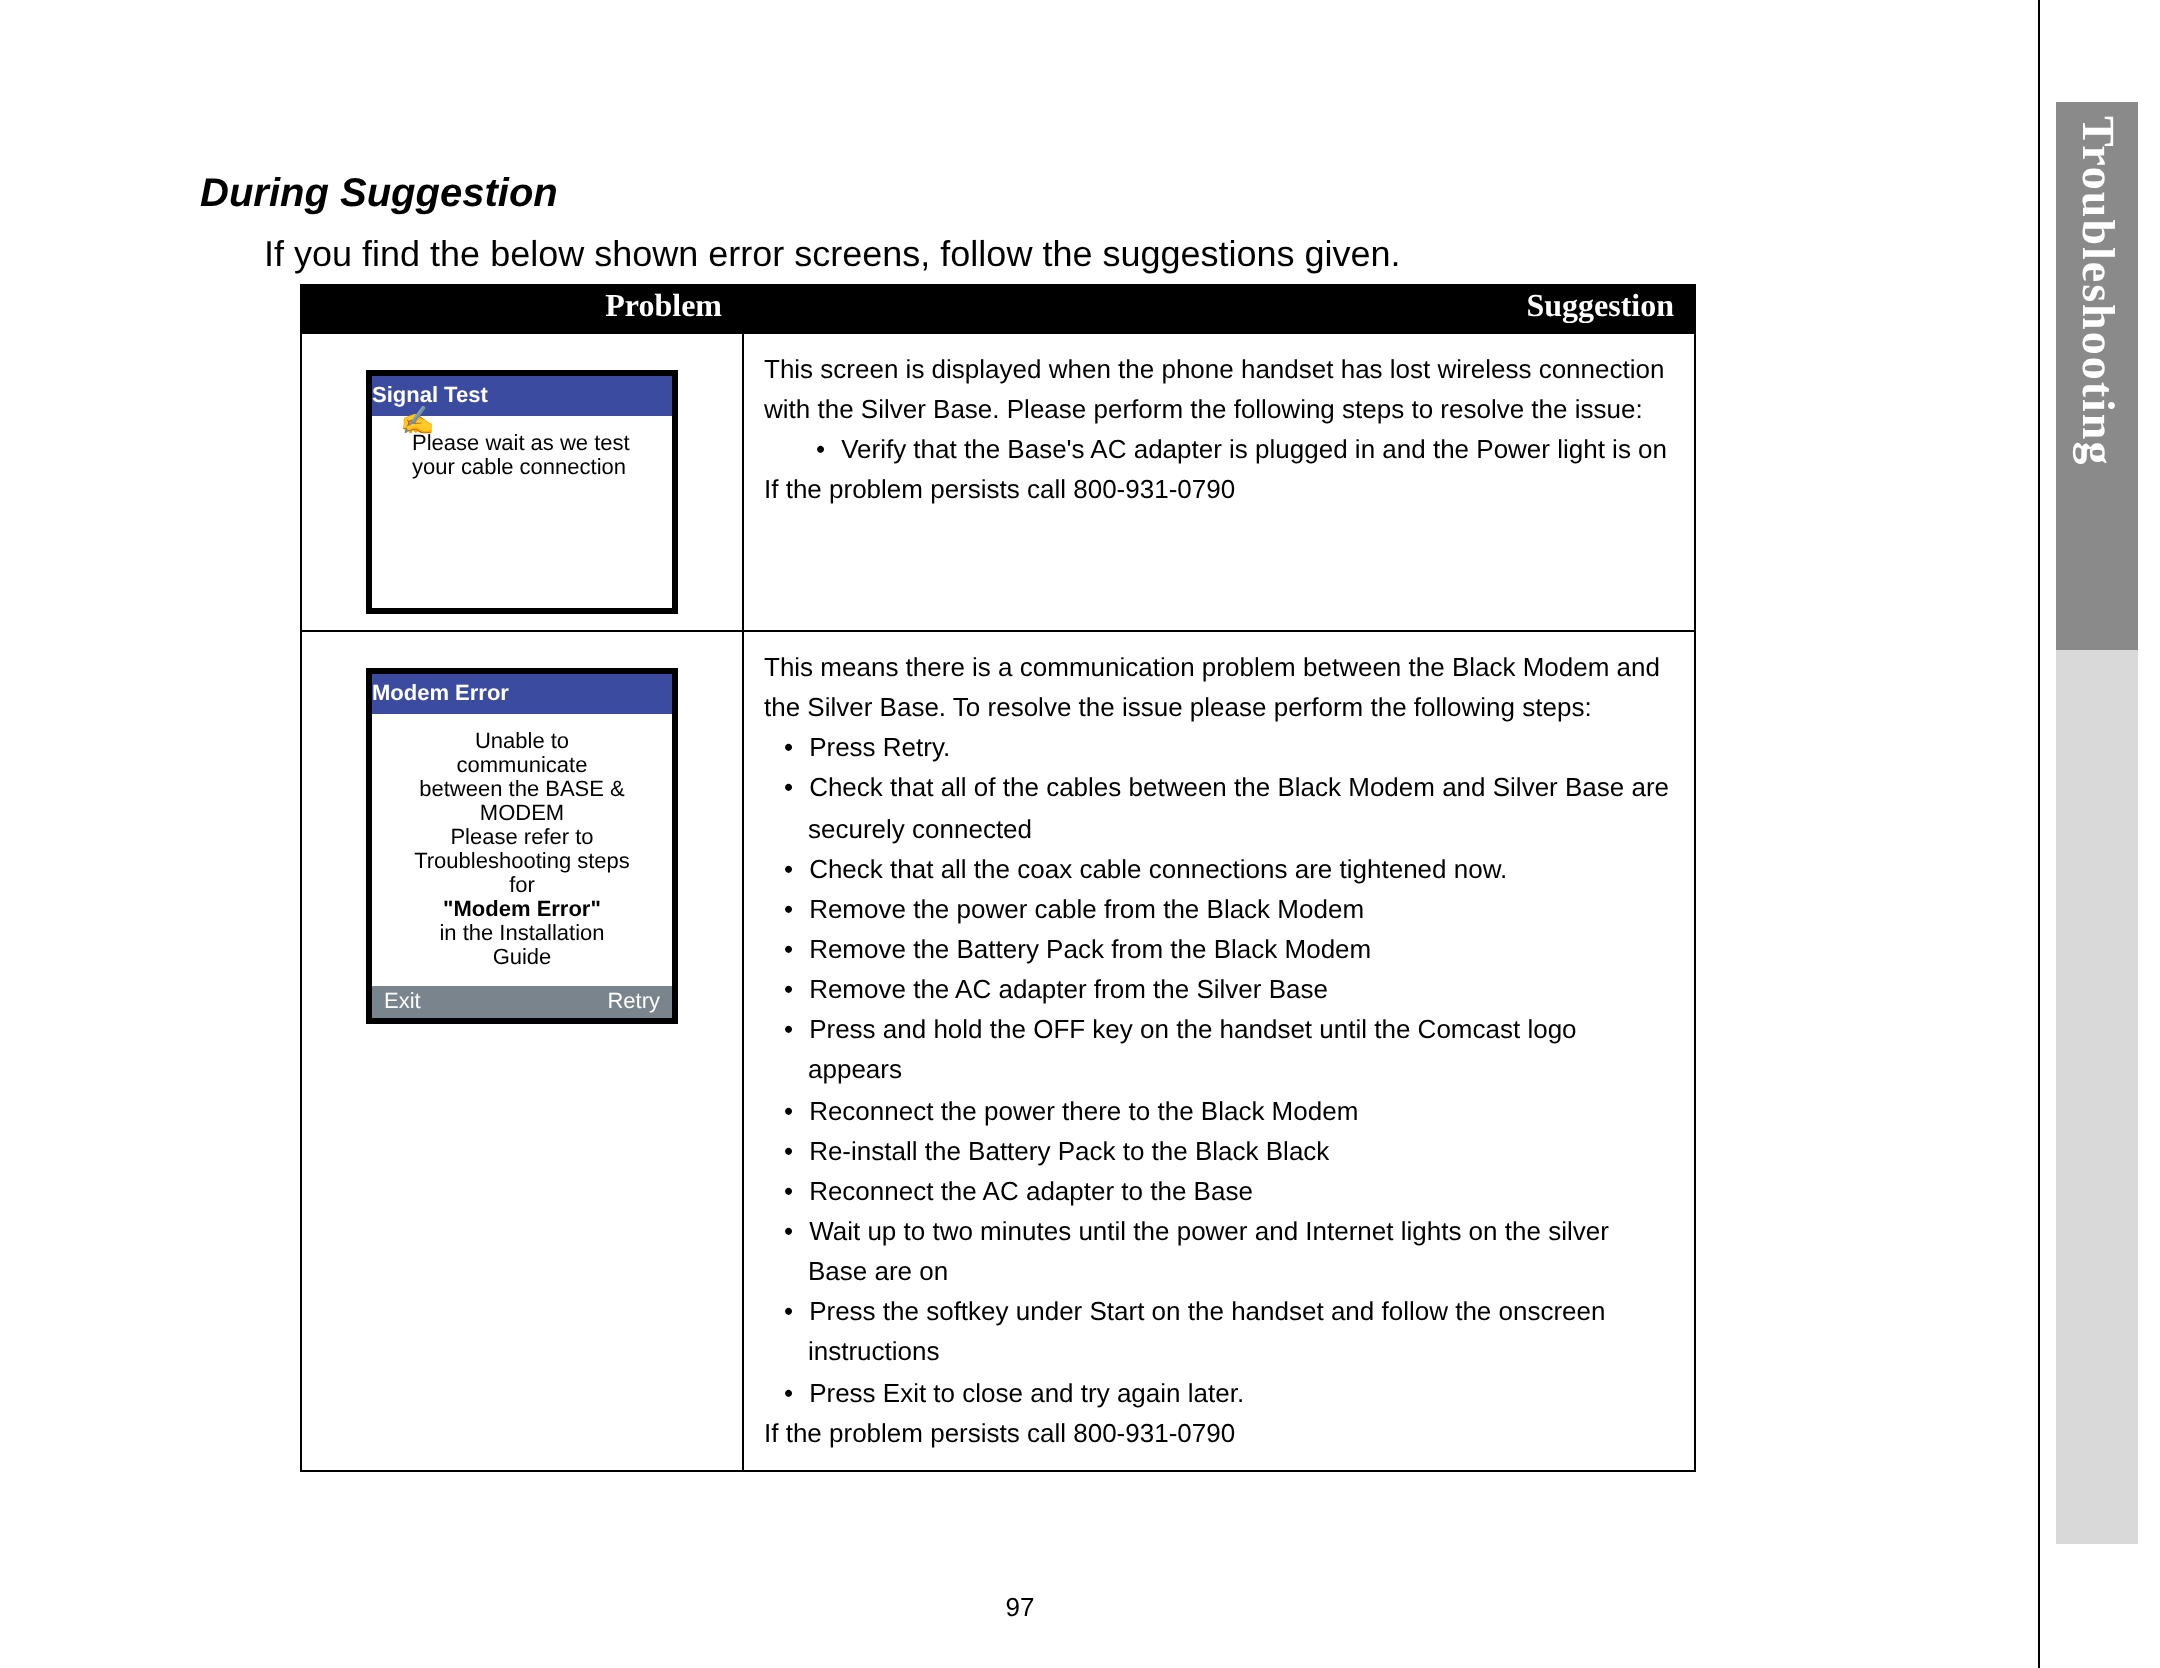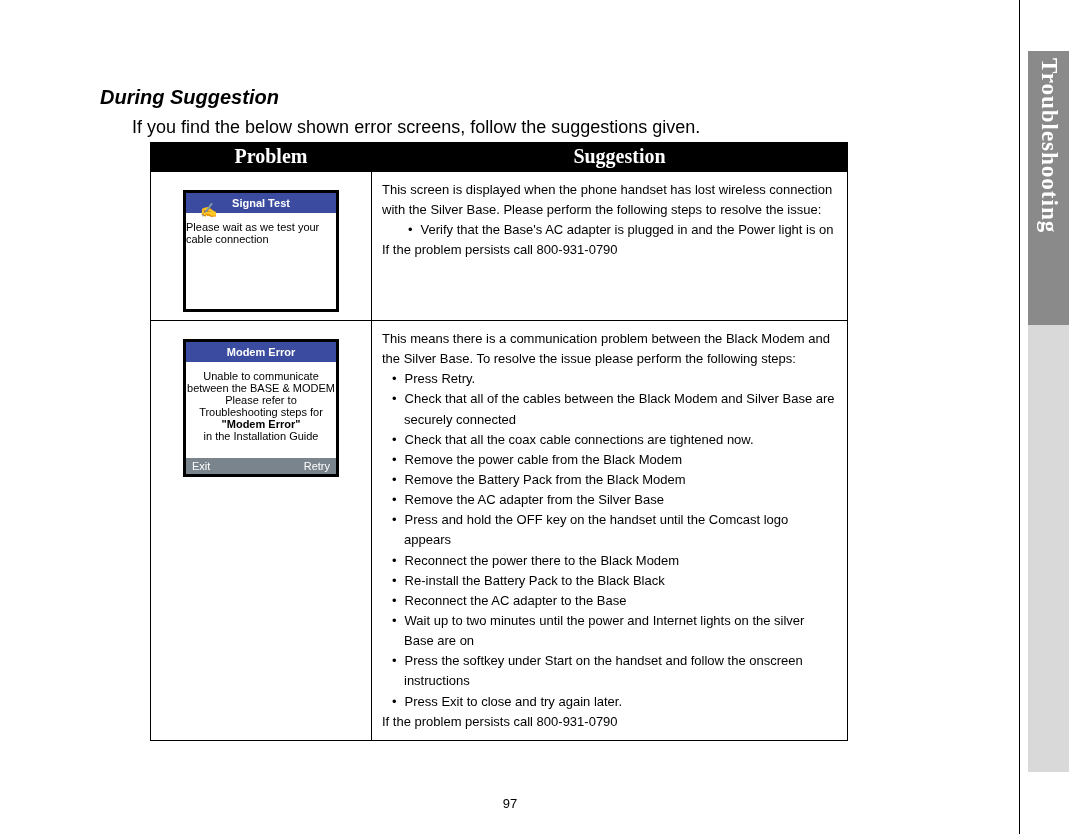"Problem" table.trouble th { font-size: 20px -> 16px; text-align: center -> right }
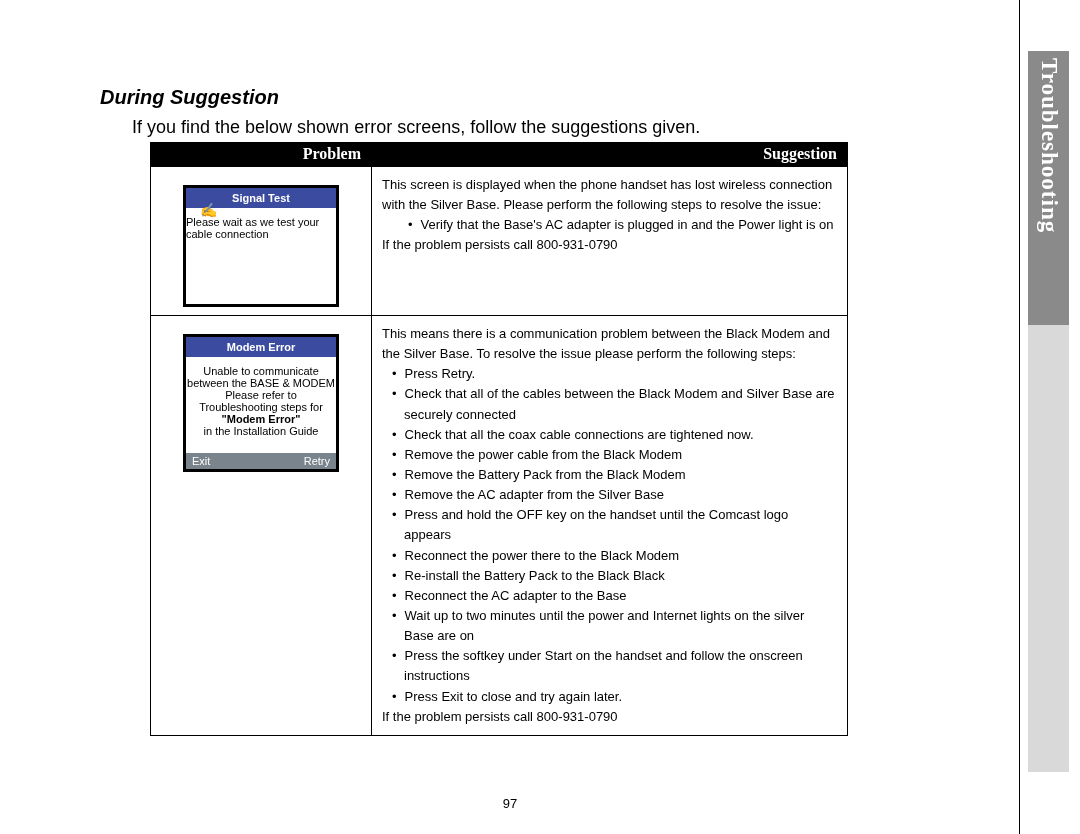"Signal Test" .phone-top { text-align: center -> left }
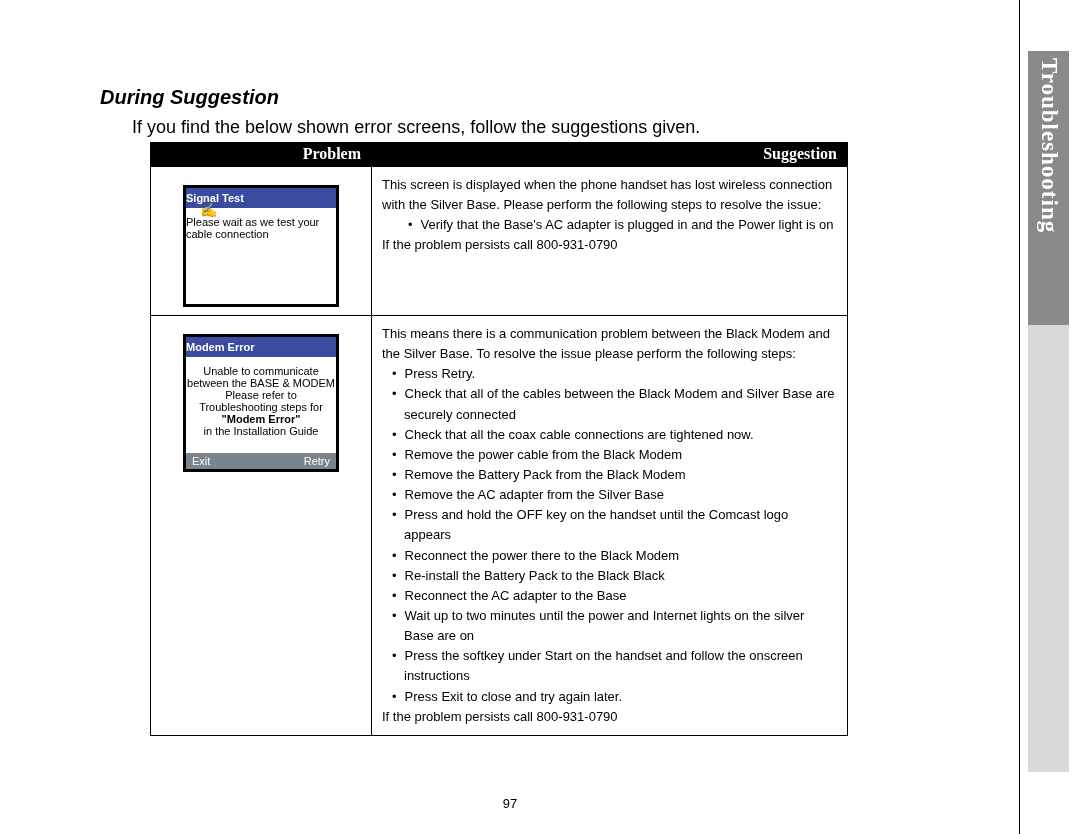"Please wait as we test" .phone-body { padding: 8px 0 -> 8px 20px }
